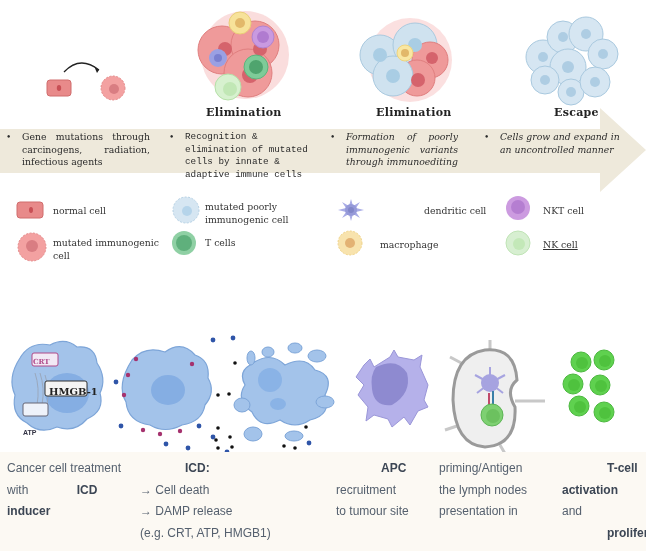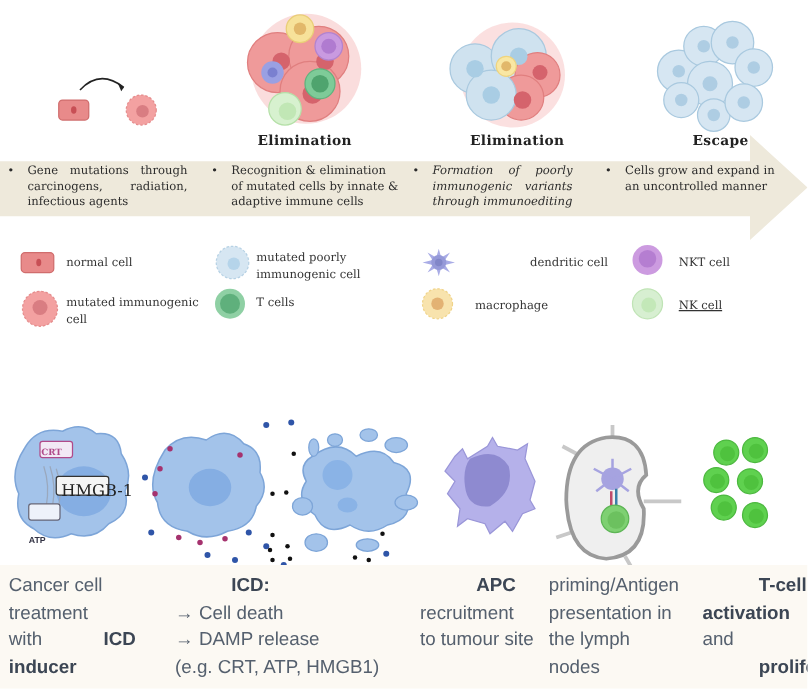"Recognition & elimination of mutated" span.txt { font-family: none -> Liberation Mono, monospace }
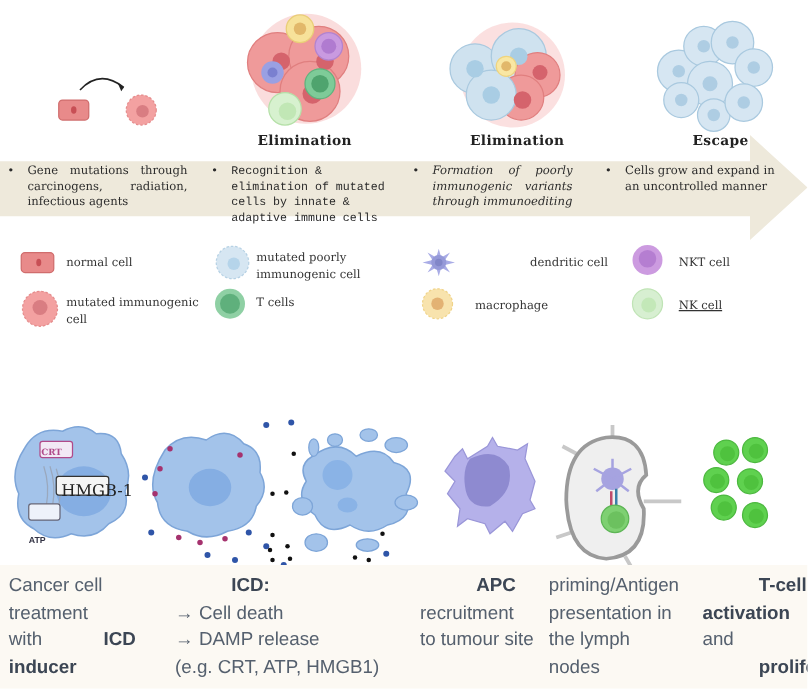"Cells grow and expand in" span.txt { font-style: none -> italic }
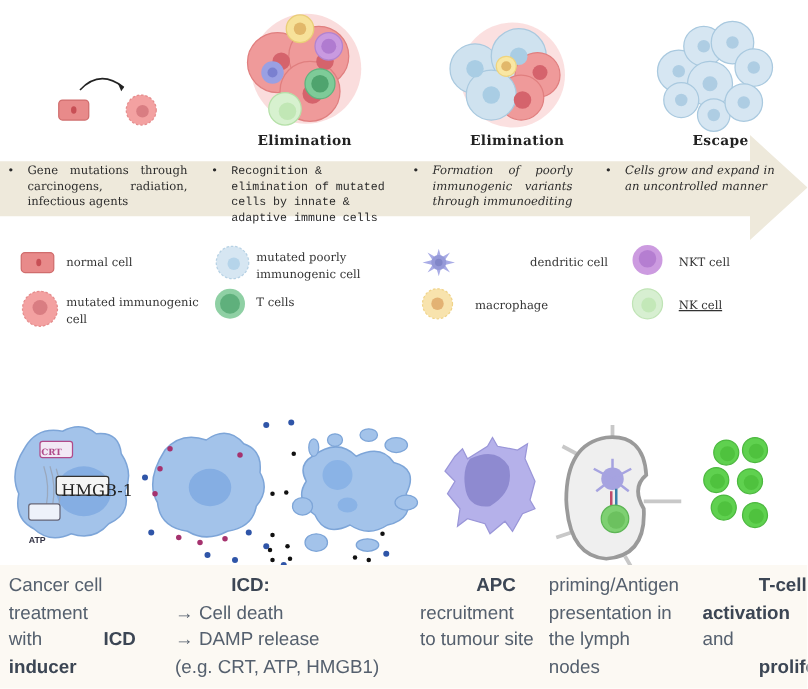"HMGB-1" div.abs { font-size: 13px -> 10px; font-weight: normal -> bold }
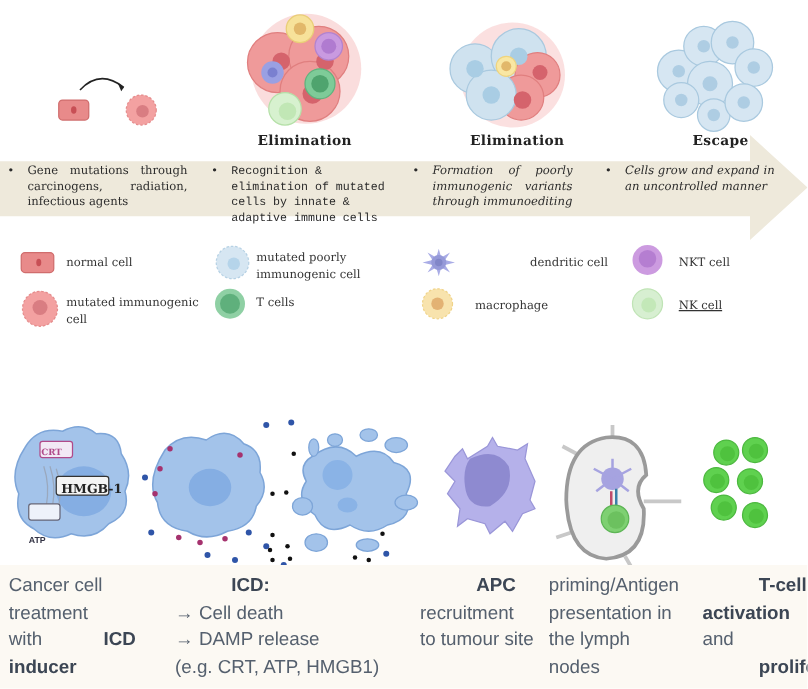"Cancer cell treatment" .btext { font-size: 15px -> 12px }
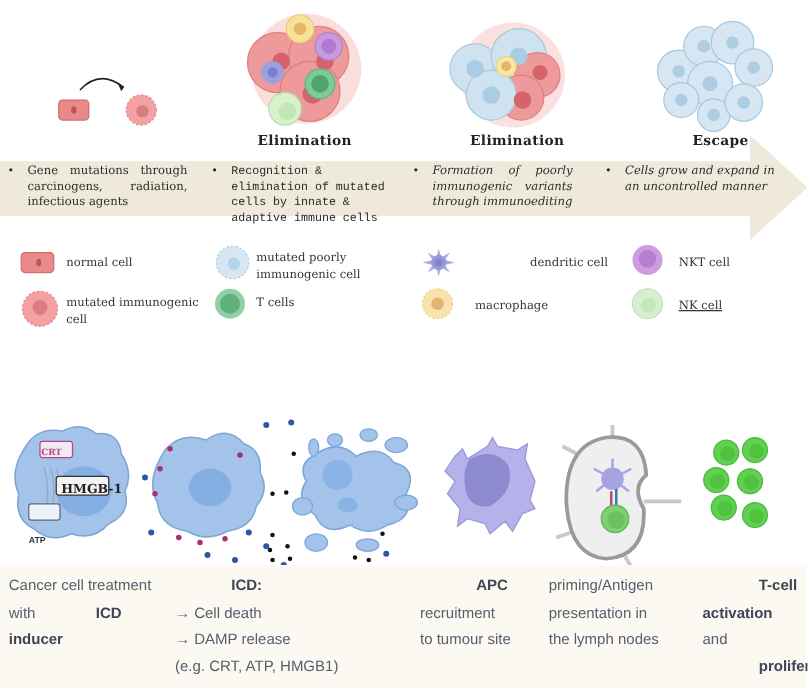"presentation in" div { order: before "the lymph nodes" -> after "the lymph nodes" }
